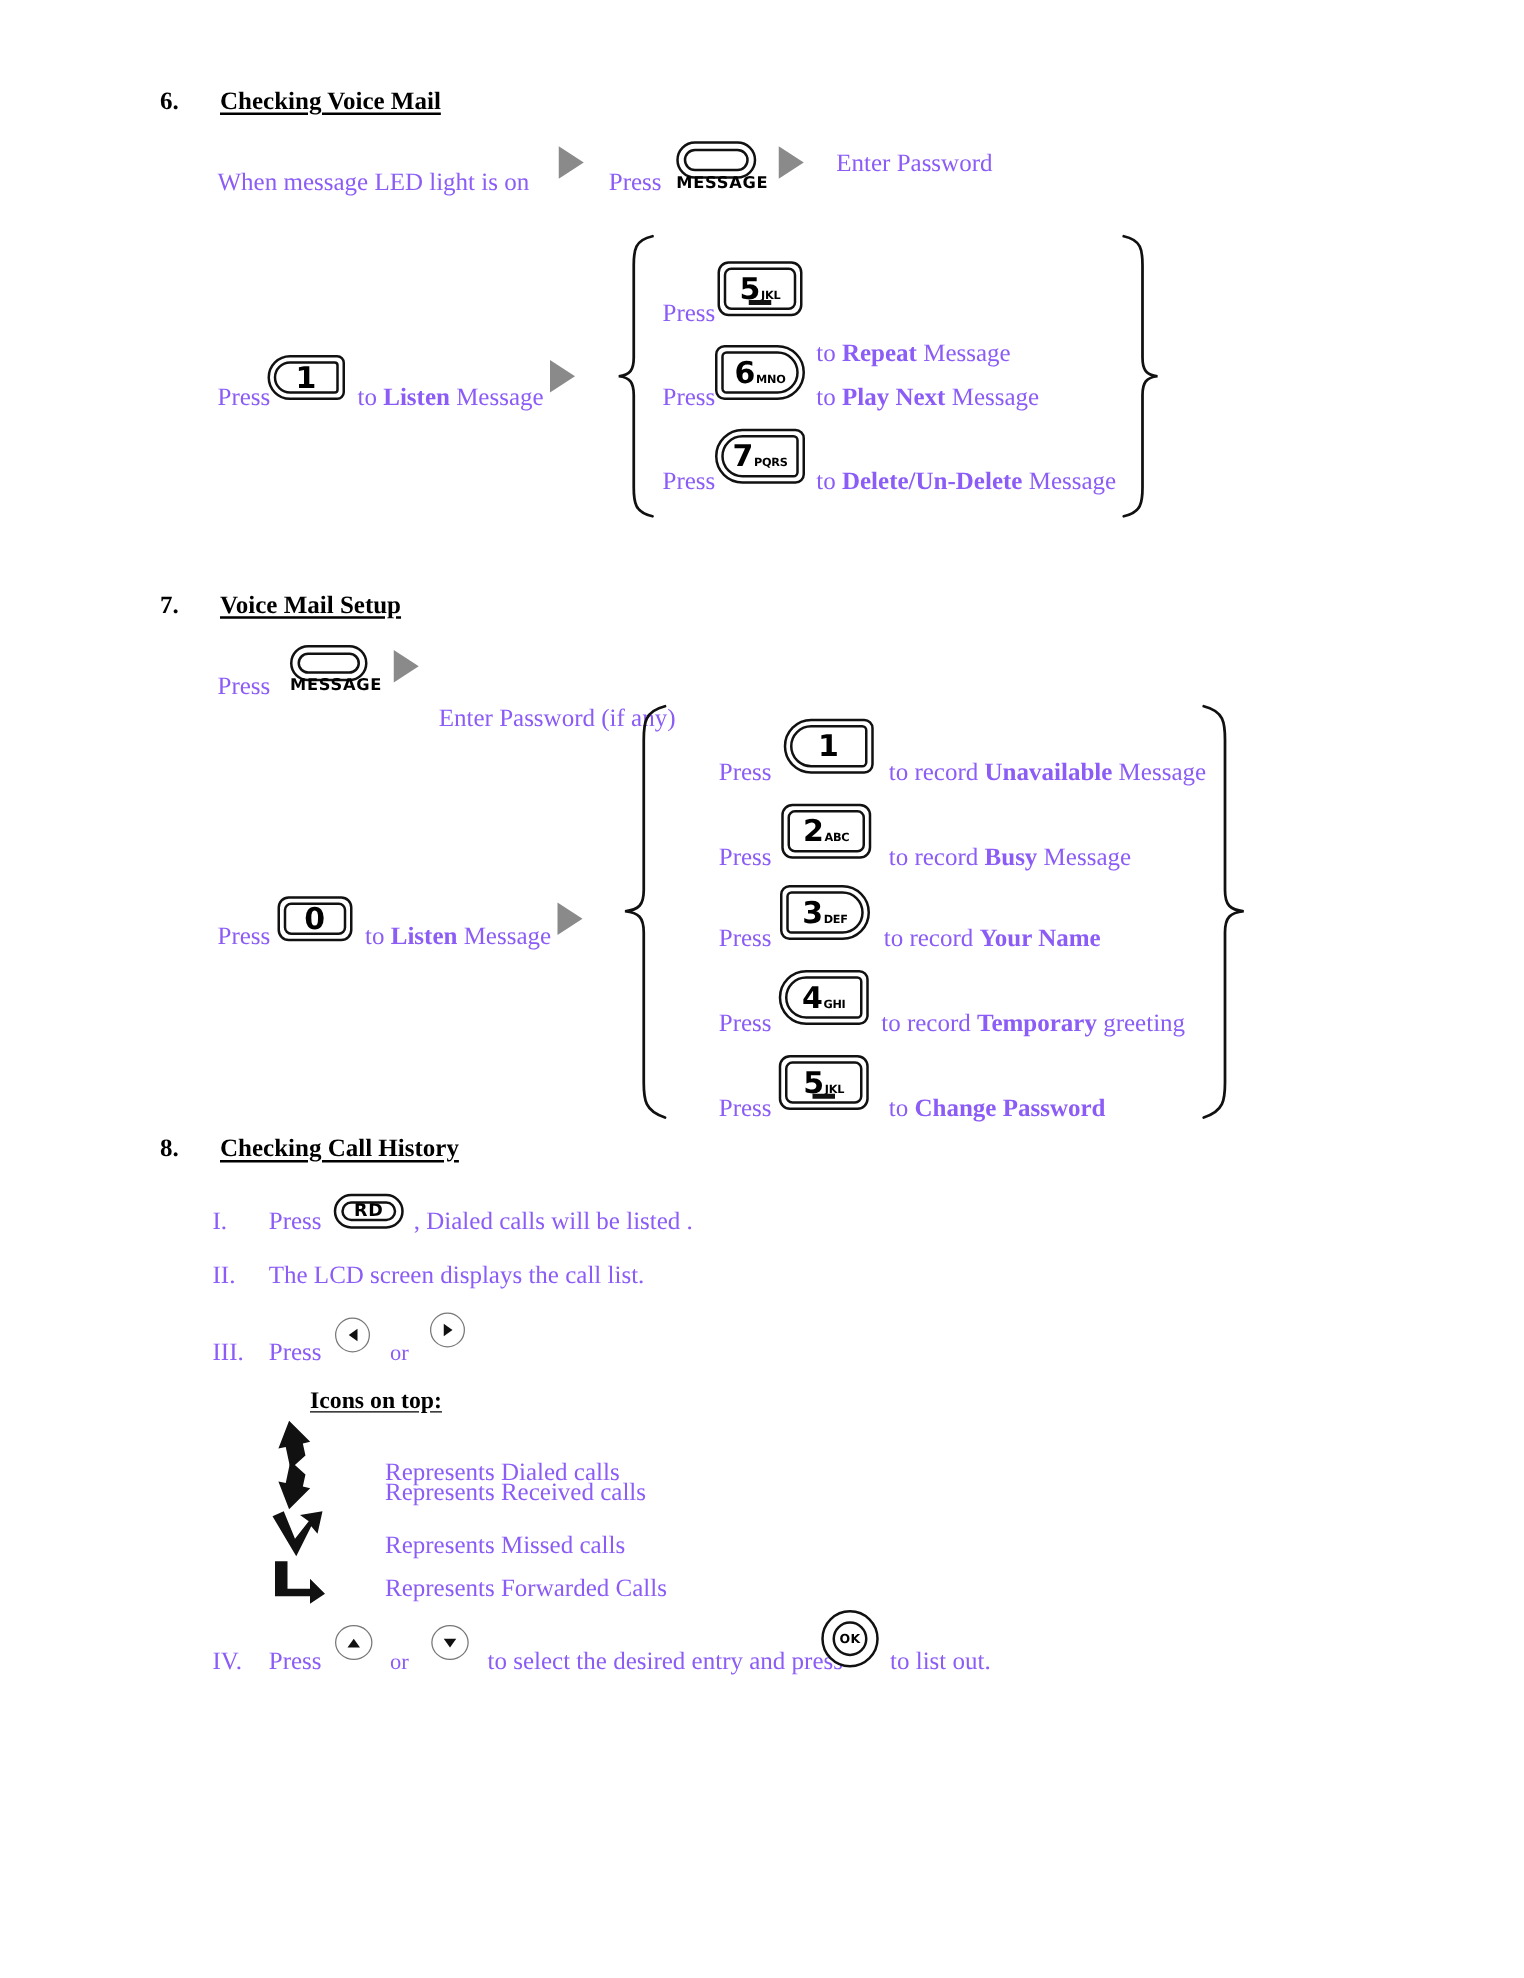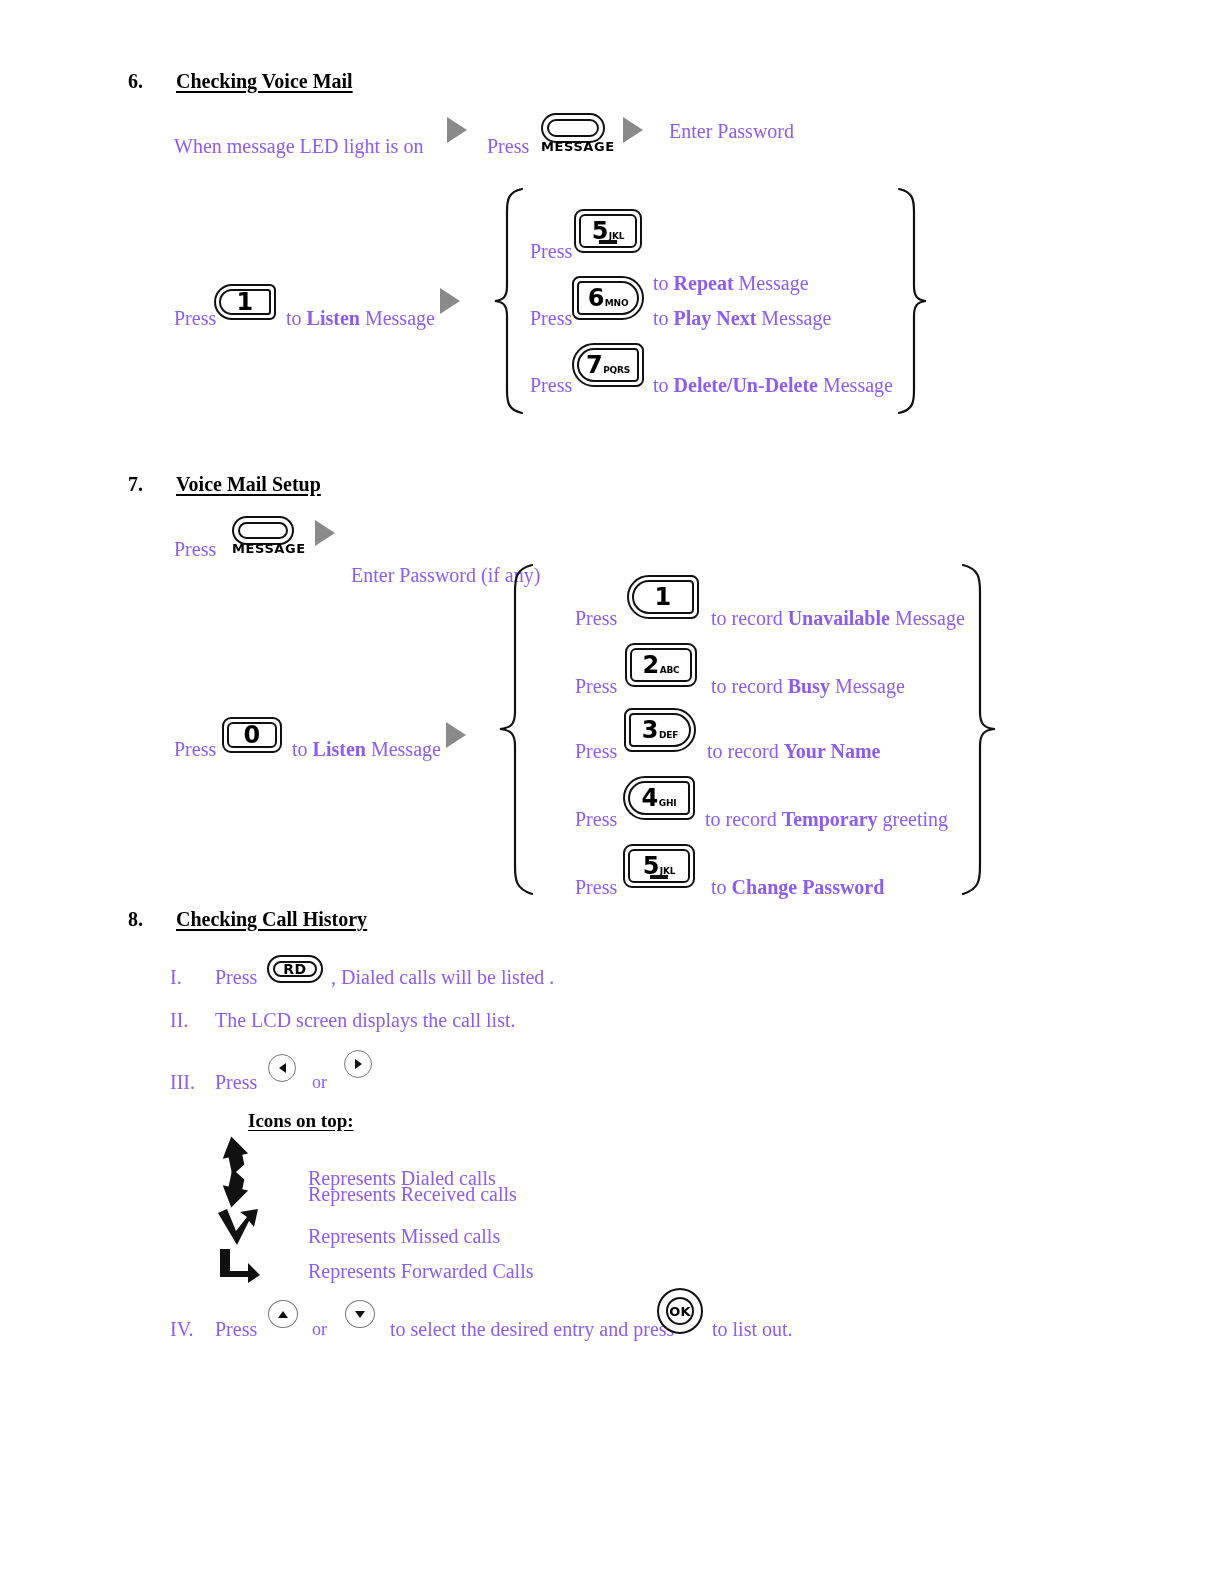"OK" .ok-btn .lbl { font-size: 13px -> 10px }
